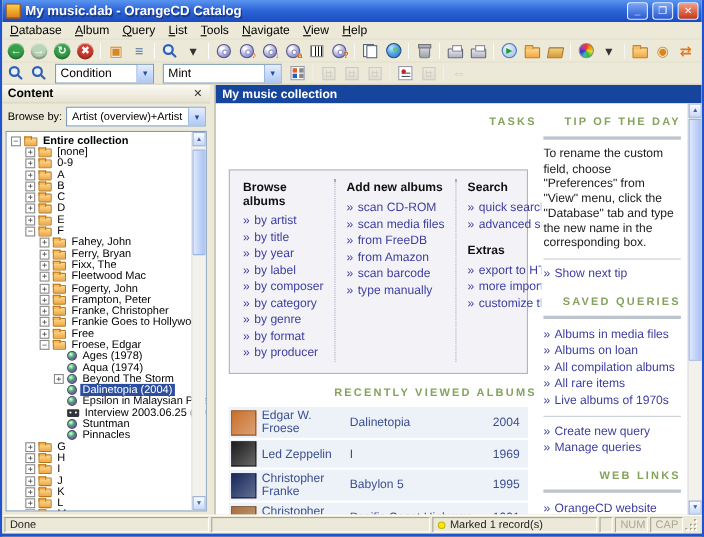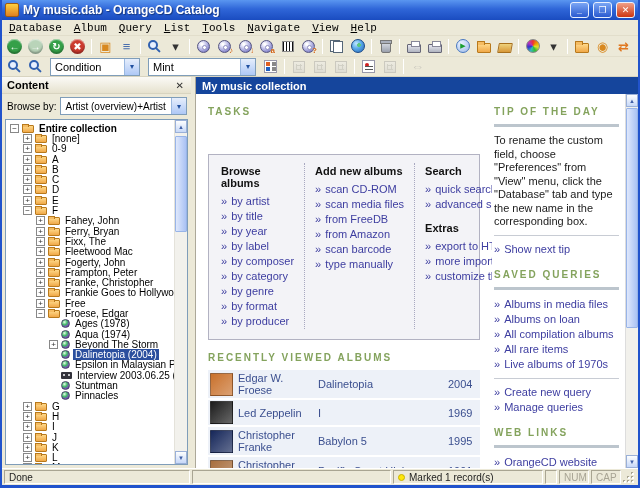"Database" .menubar { font-family: Liberation Mono, monospace -> none }
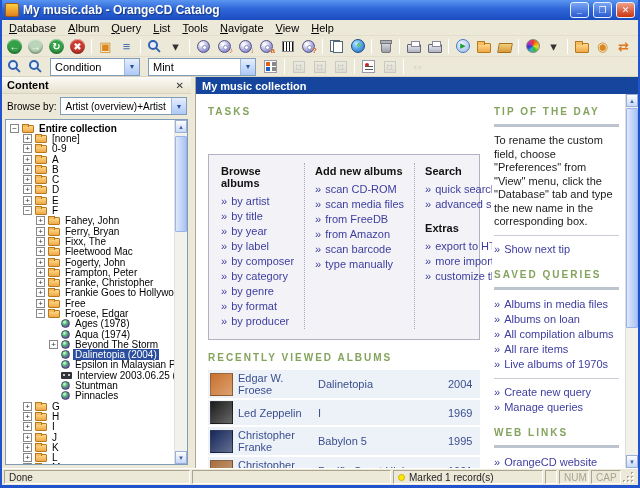"TASKS" .ghead { text-align: none -> right }
